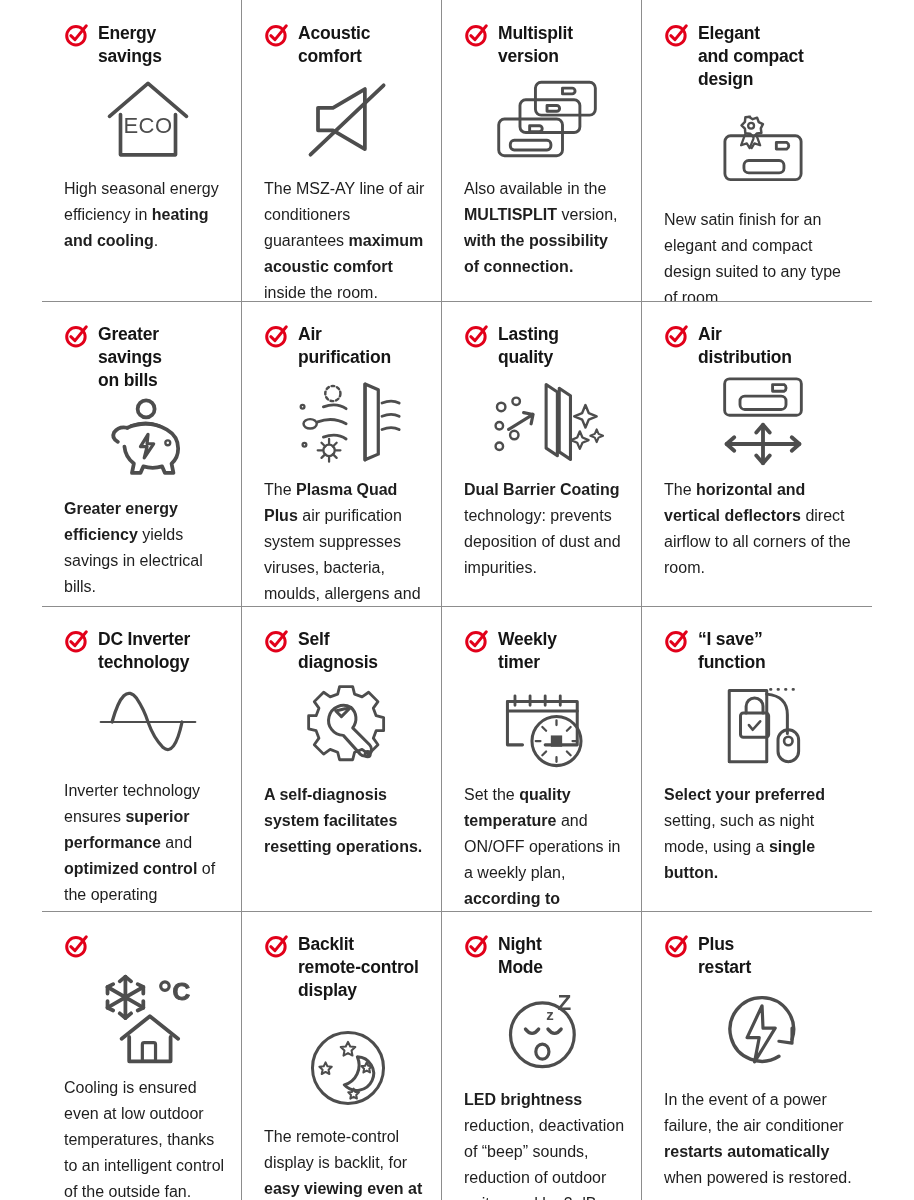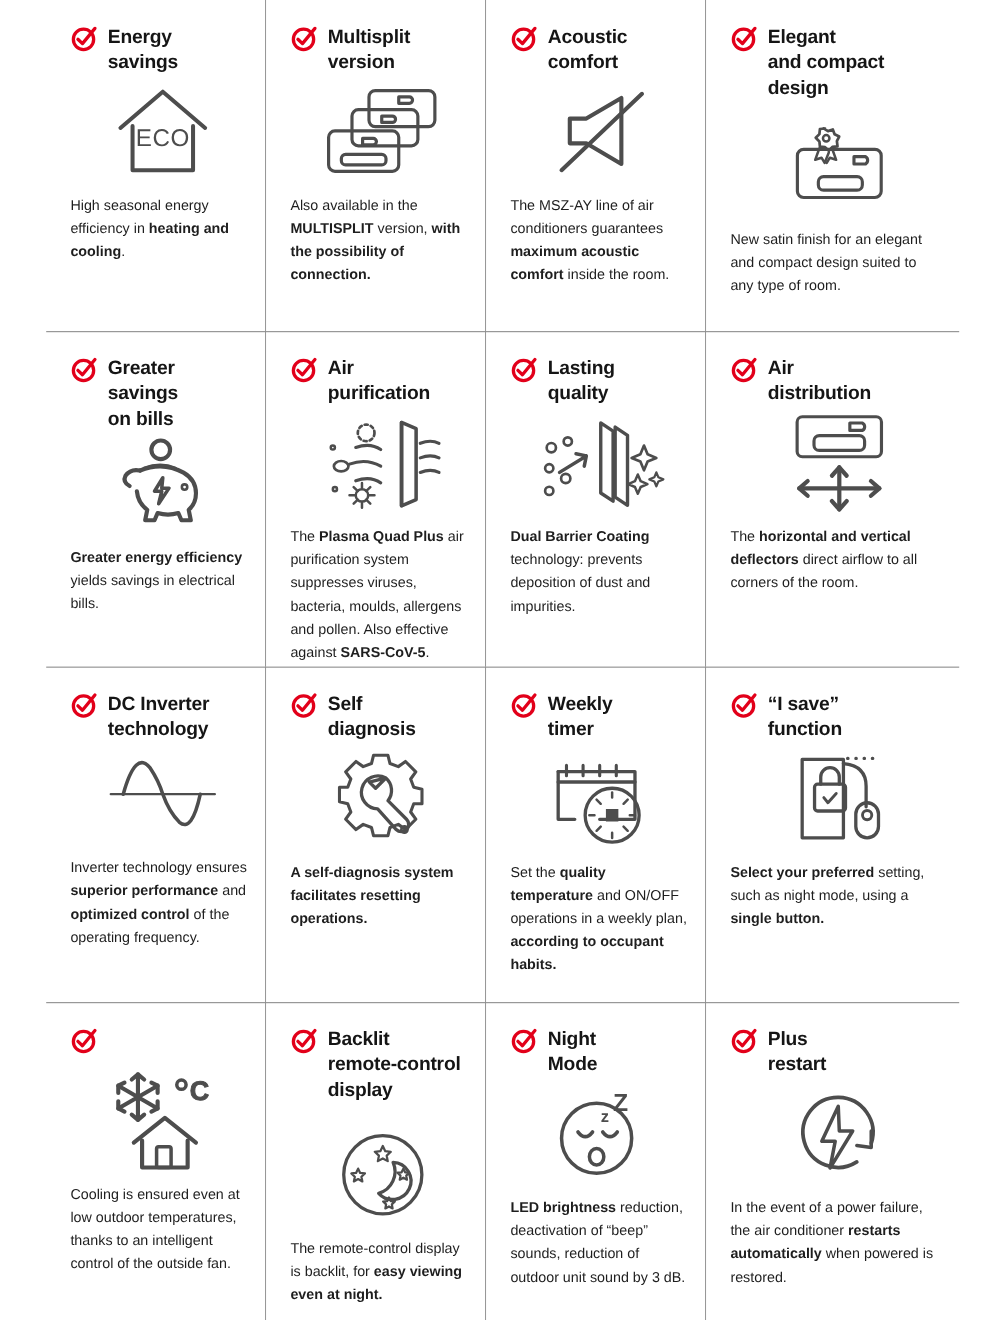"Multisplit" div.cell { order: before "Acoustic" -> after "Acoustic" }
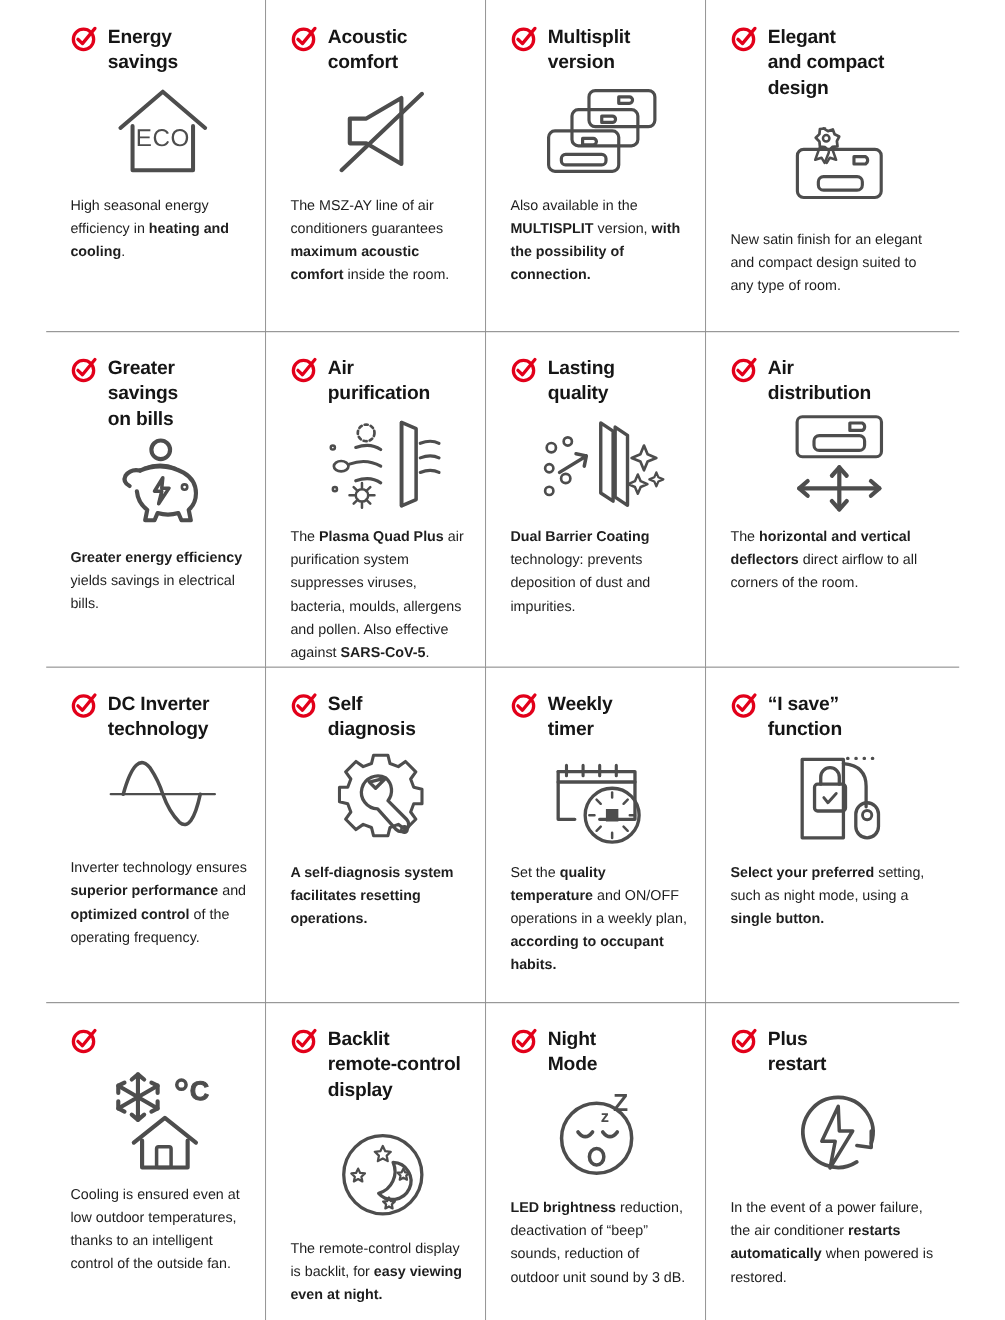"High seasonal energy efficiency in" .desc { font-size: 13px -> 16px }
